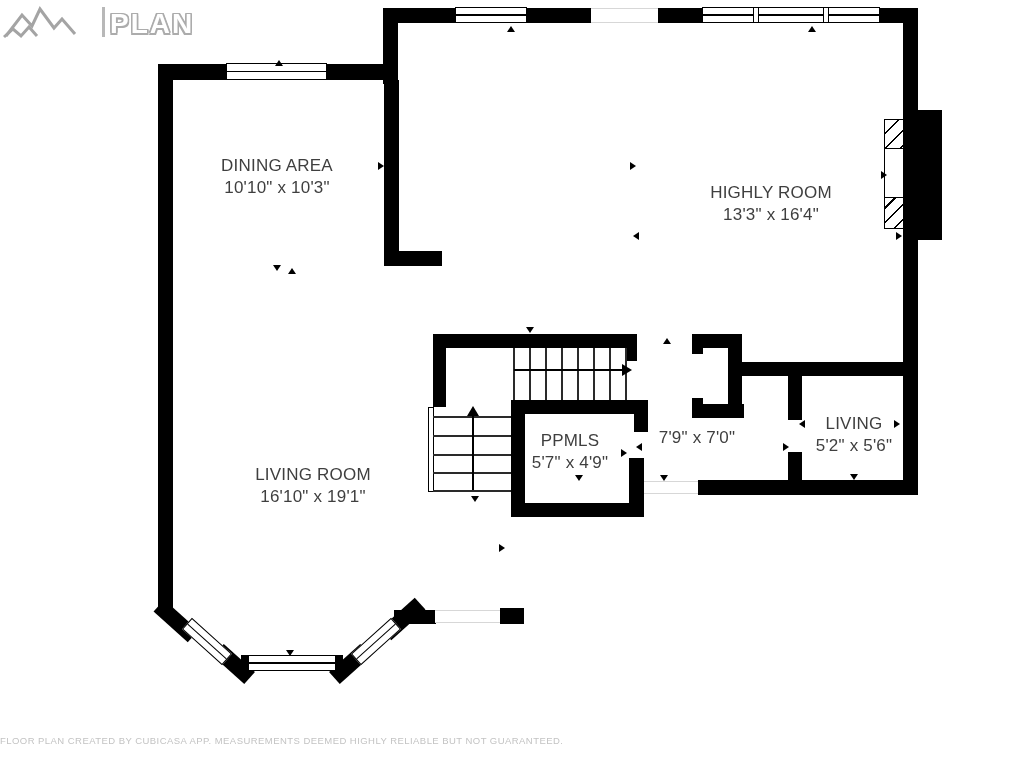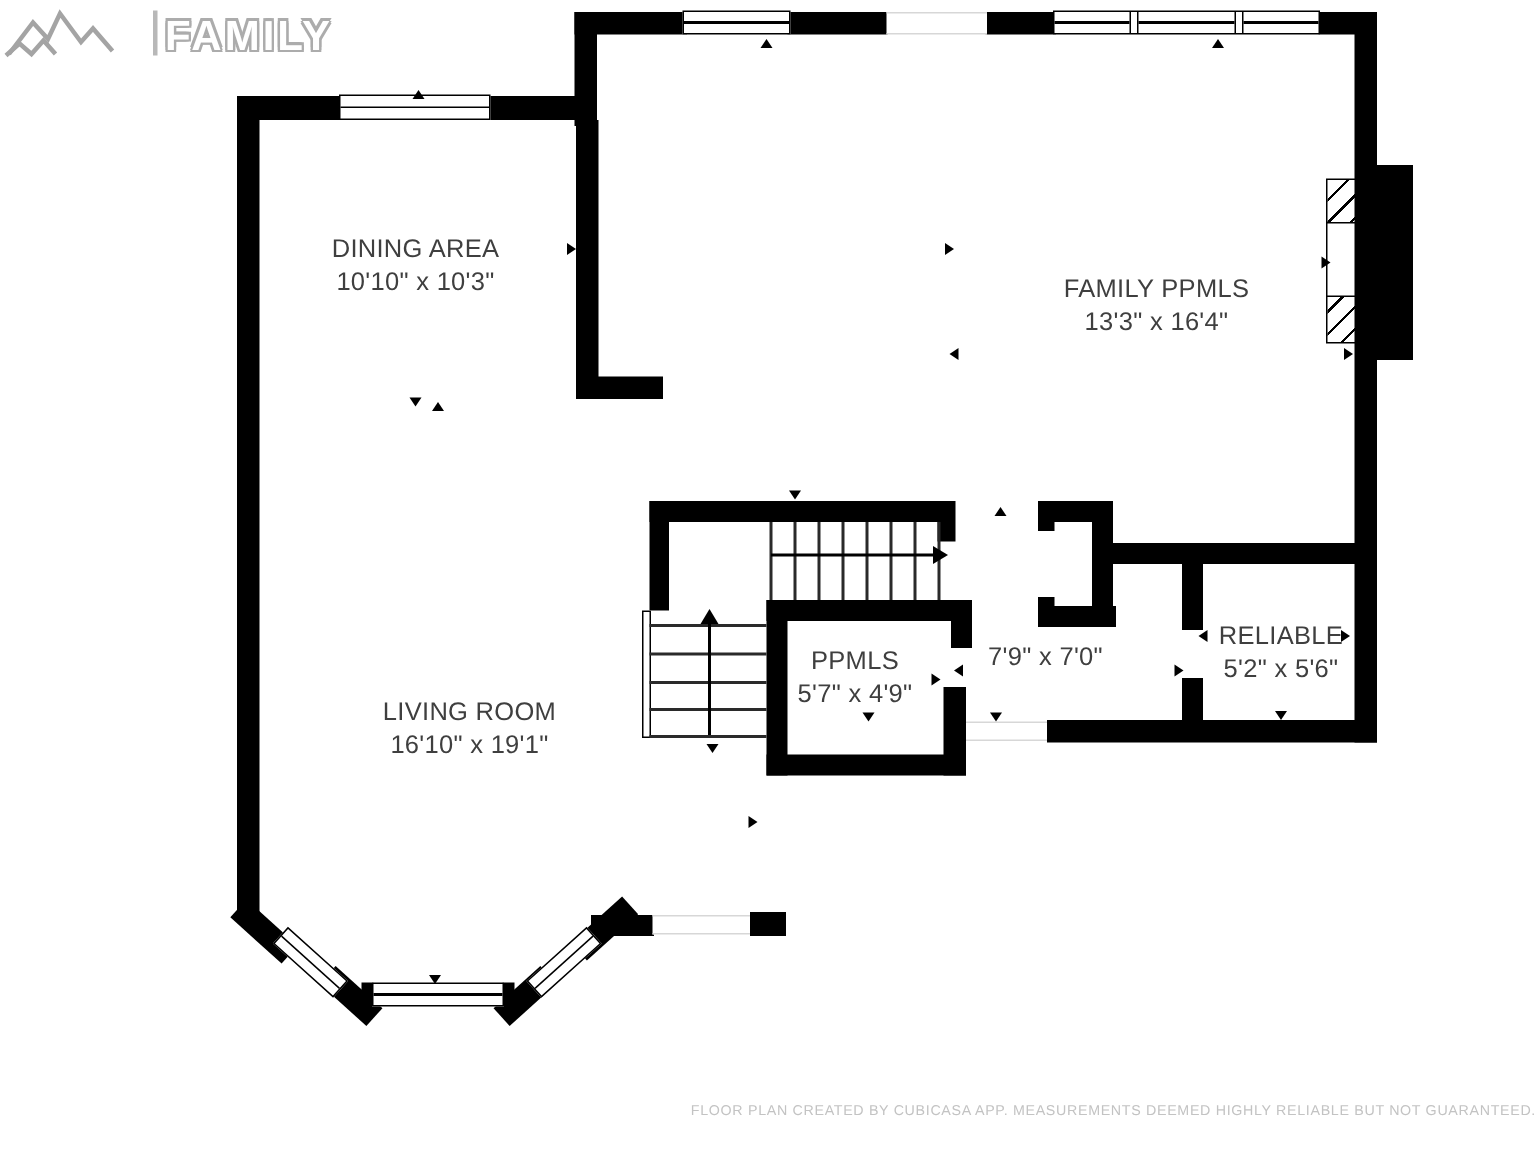"FAMILY" div.wm-text { text: FAMILY -> PLAN }
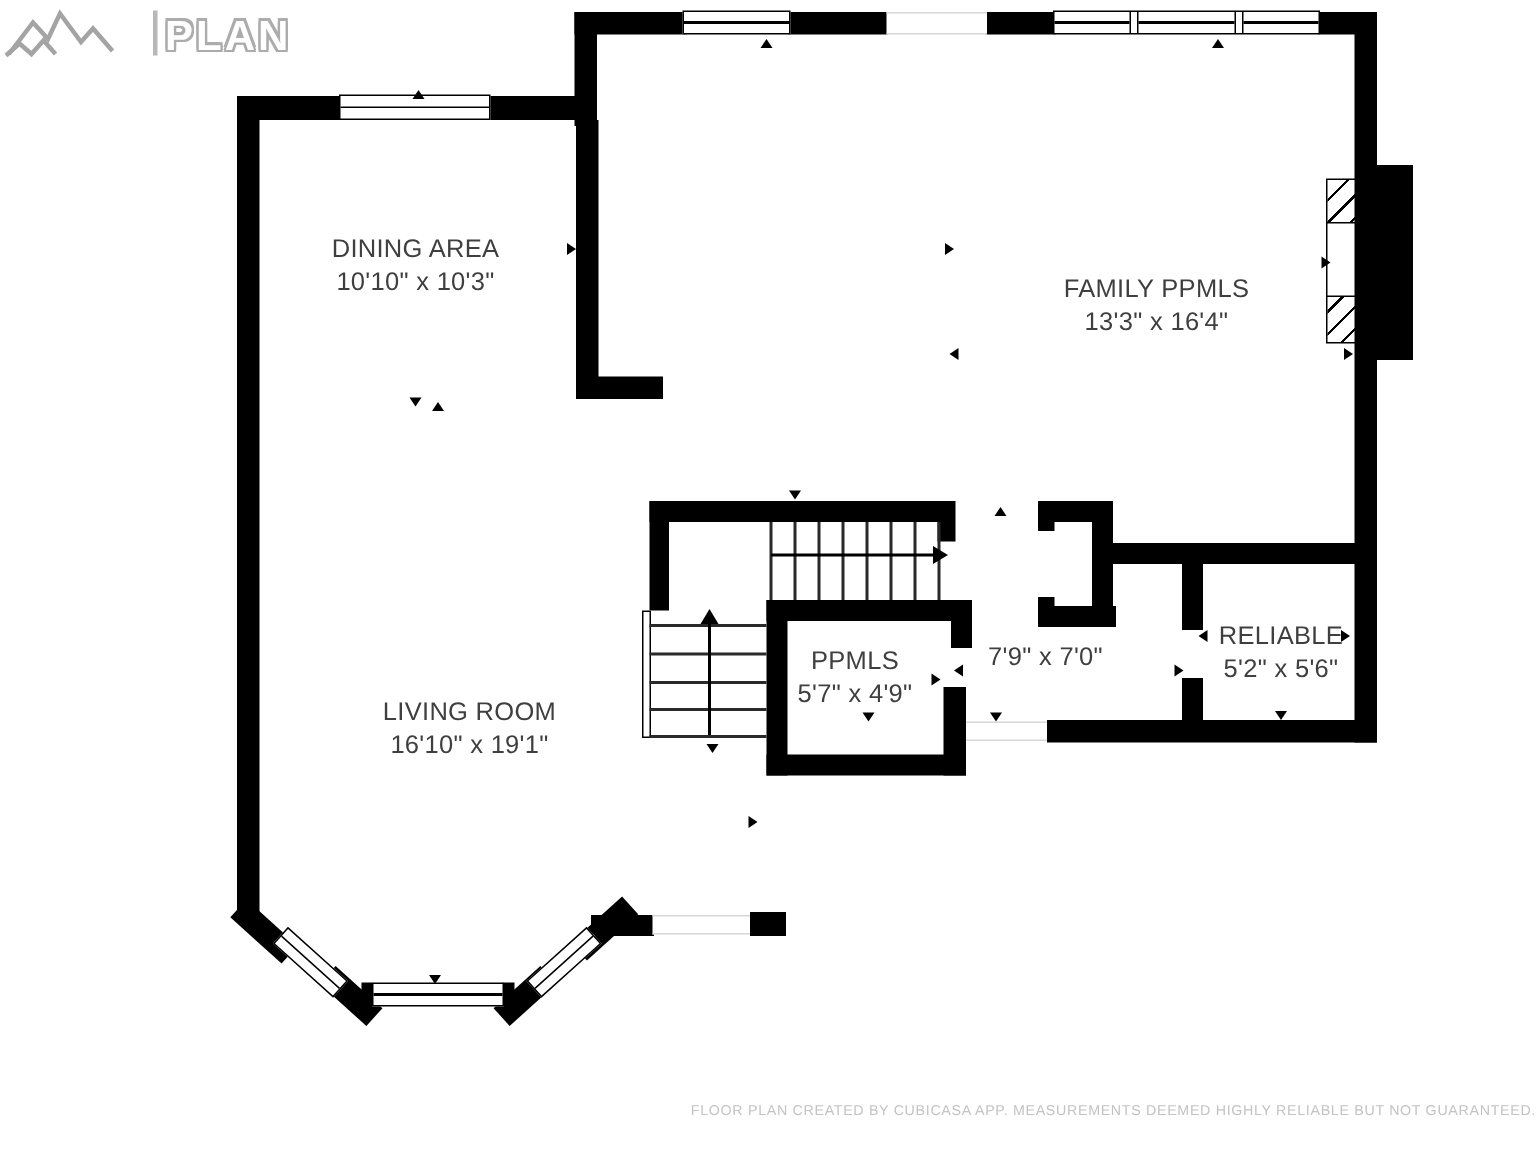"FAMILY PPMLS" div { text: FAMILY PPMLS -> HIGHLY ROOM }
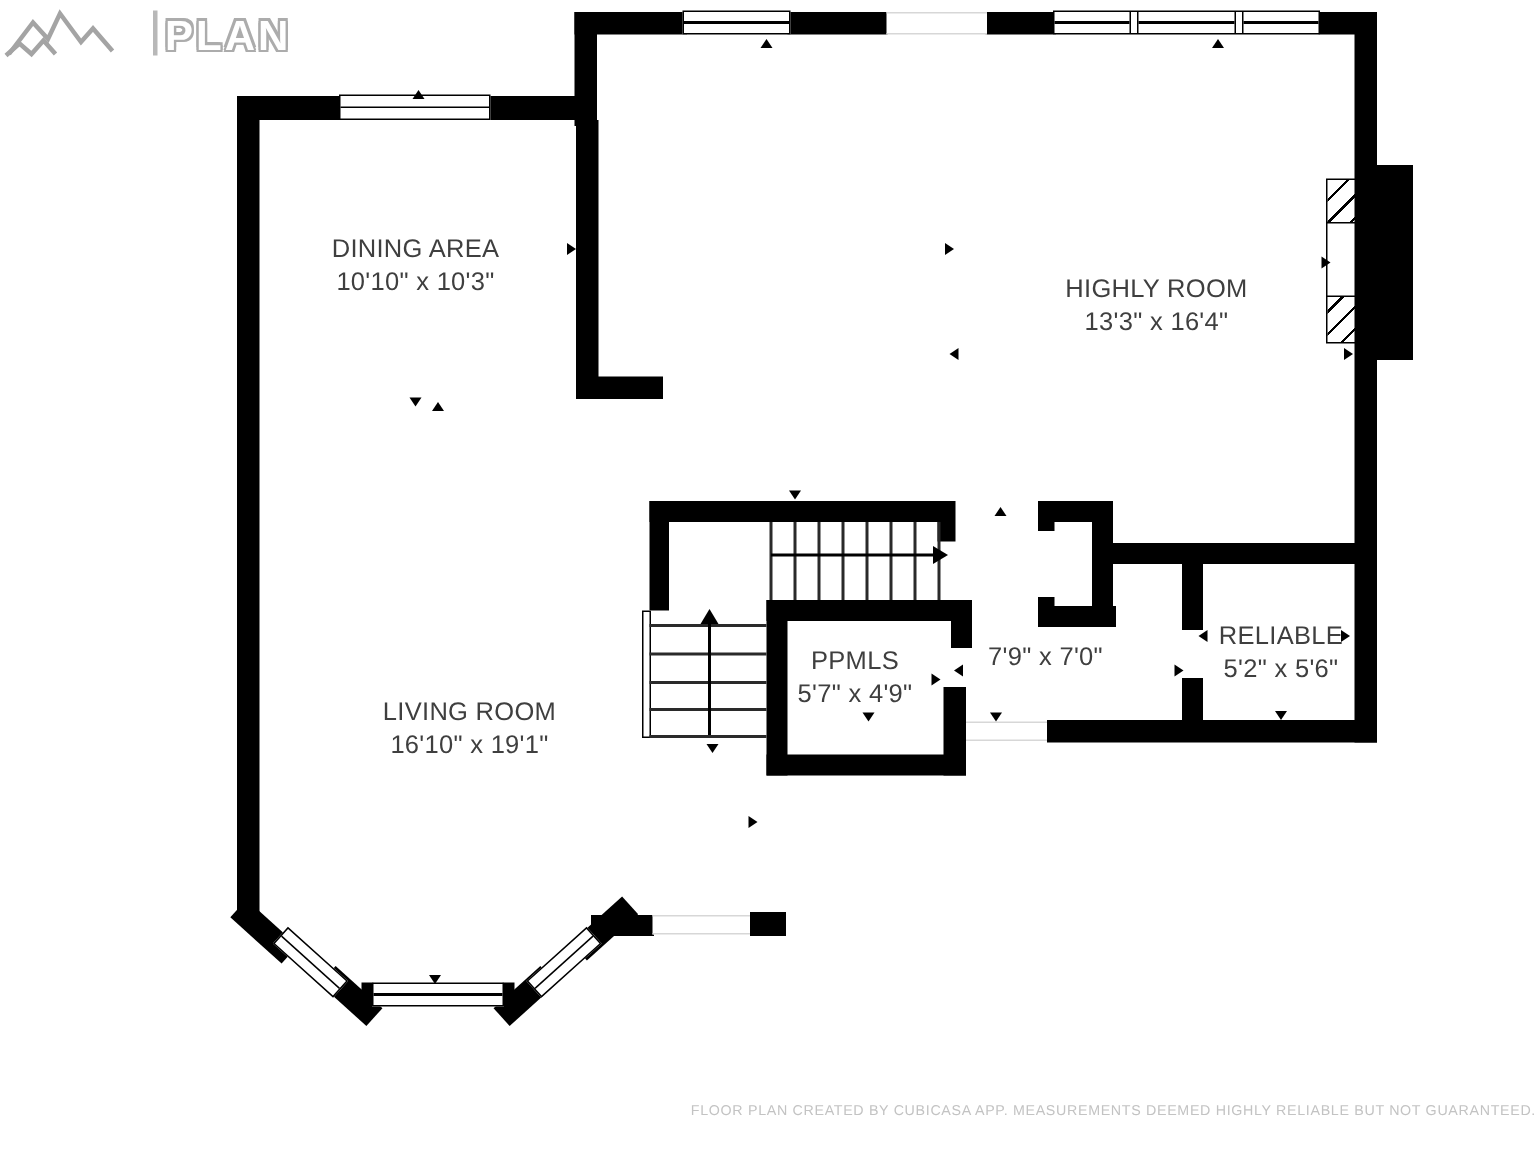"RELIABLE" div { text: RELIABLE -> LIVING }
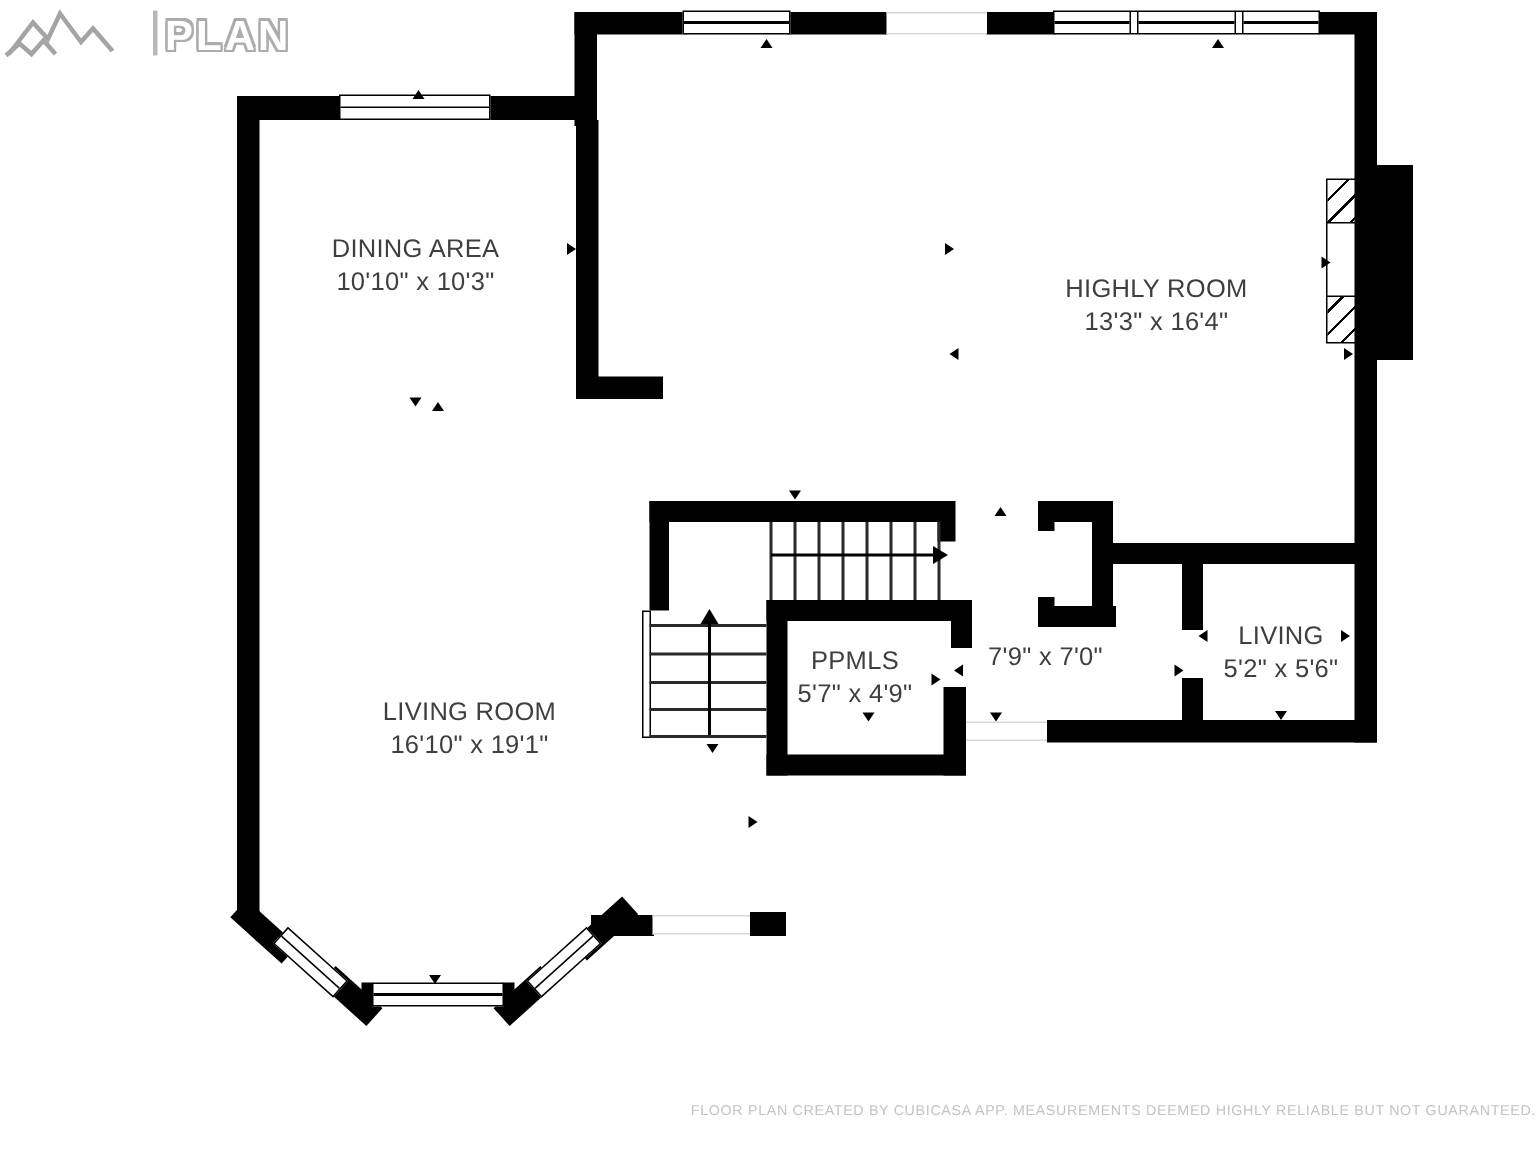"FLOOR PLAN CREATED BY CUBICASA" #footer { text-align: right -> left }
